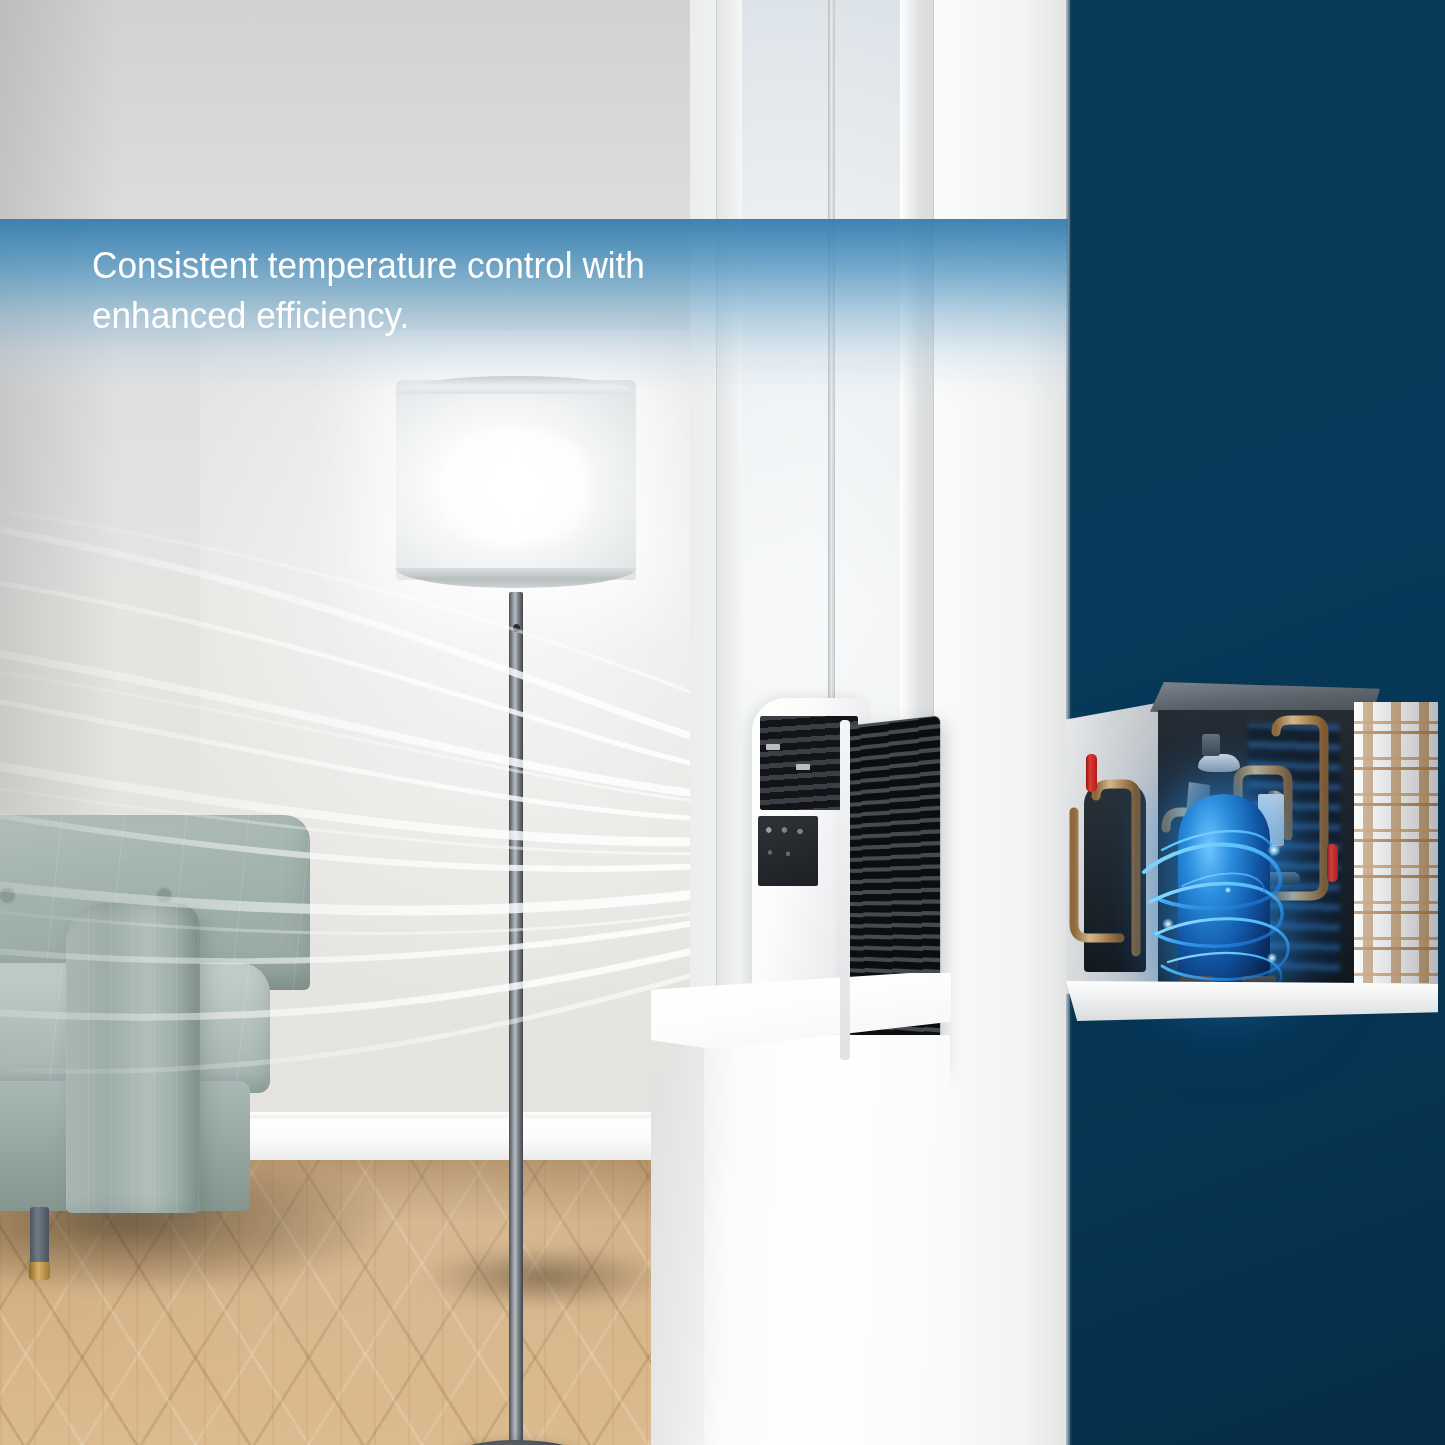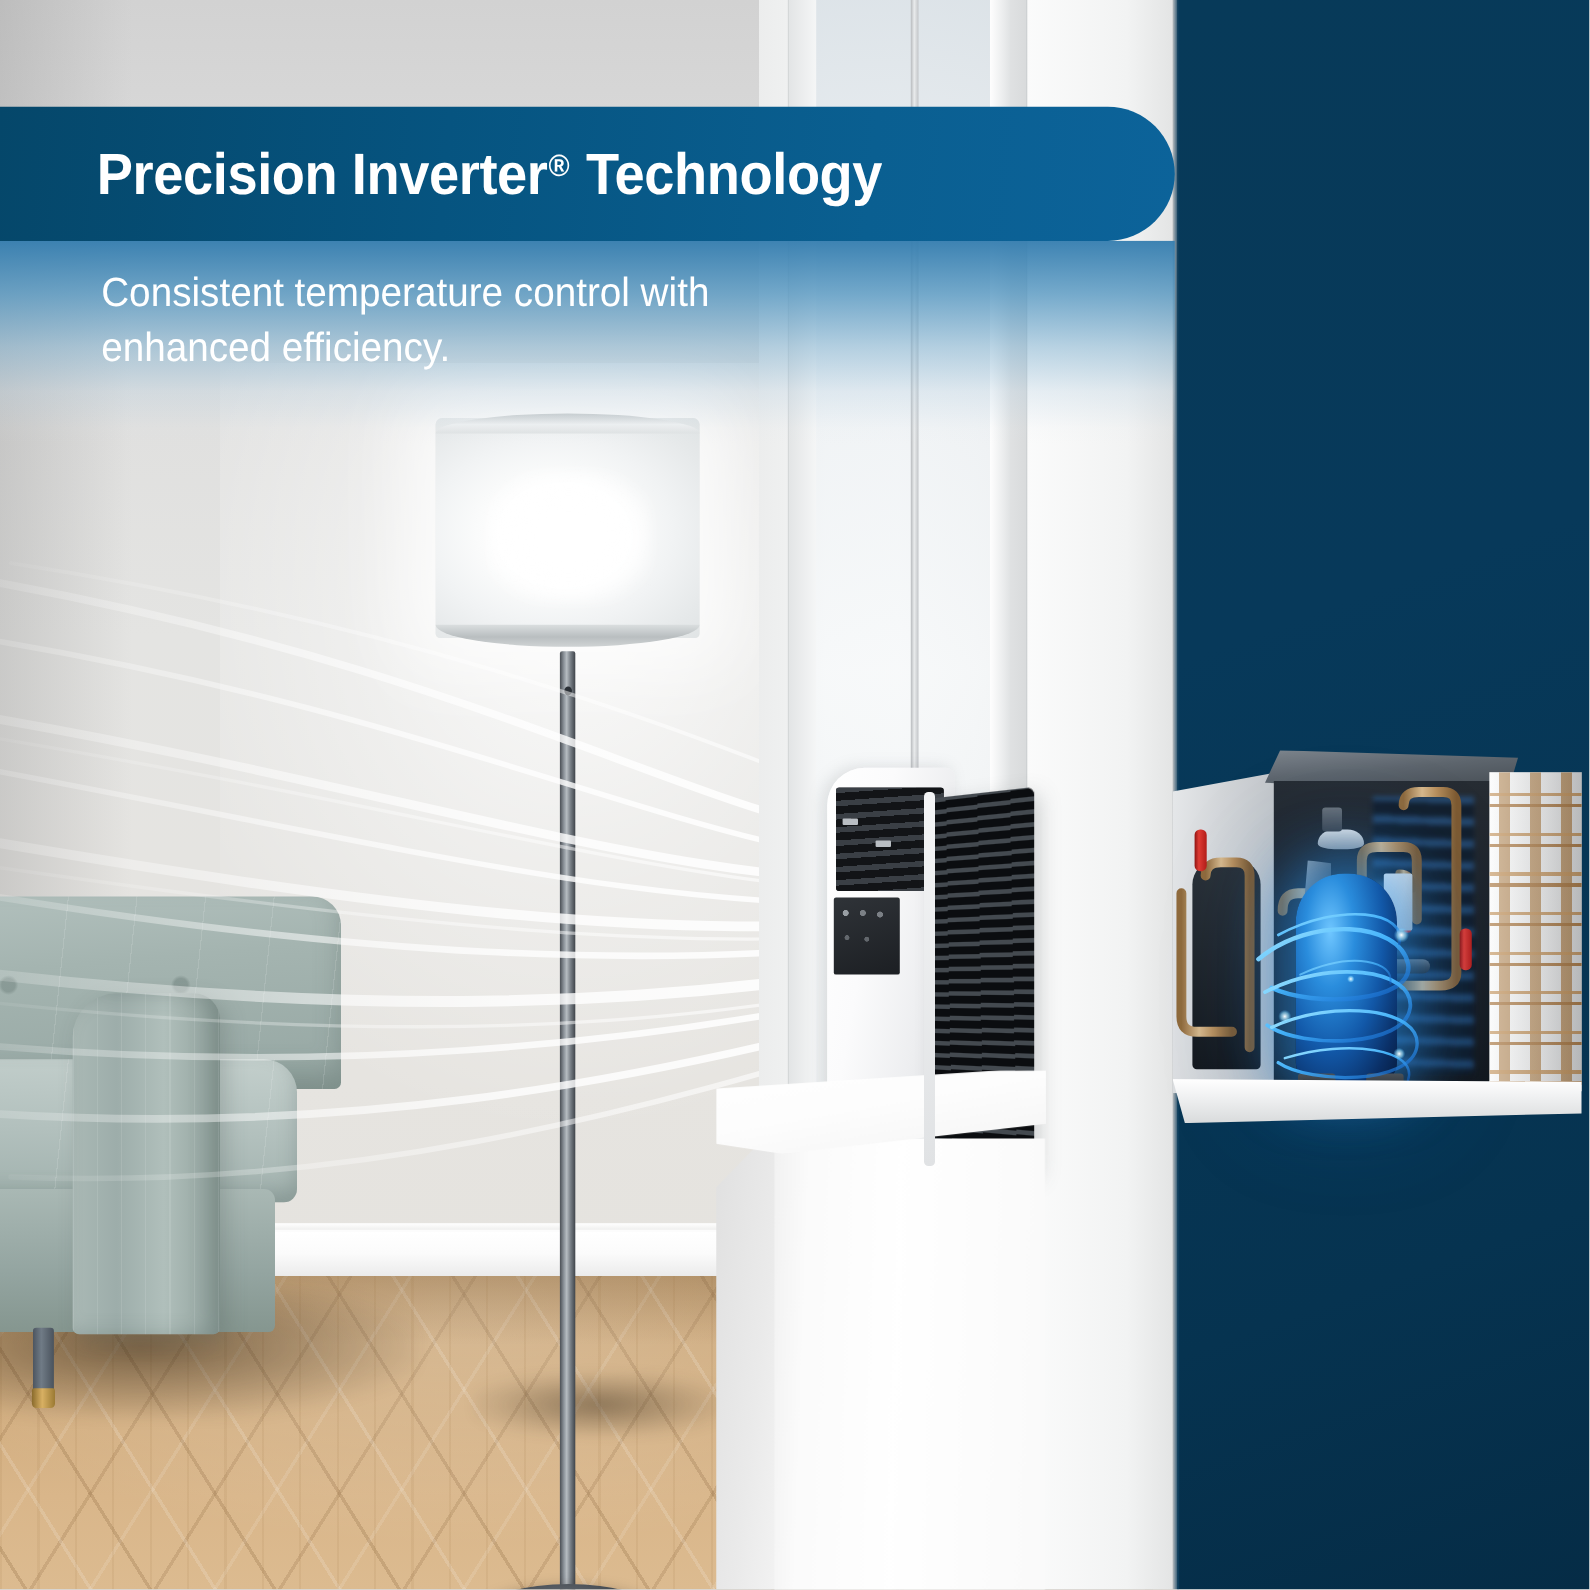"Precision Inverter® Technology" div.banner { html: <div> <div> <span>Precision Inverter</span><span>®</span><span> Technology</span> </div> </div> -> none }
